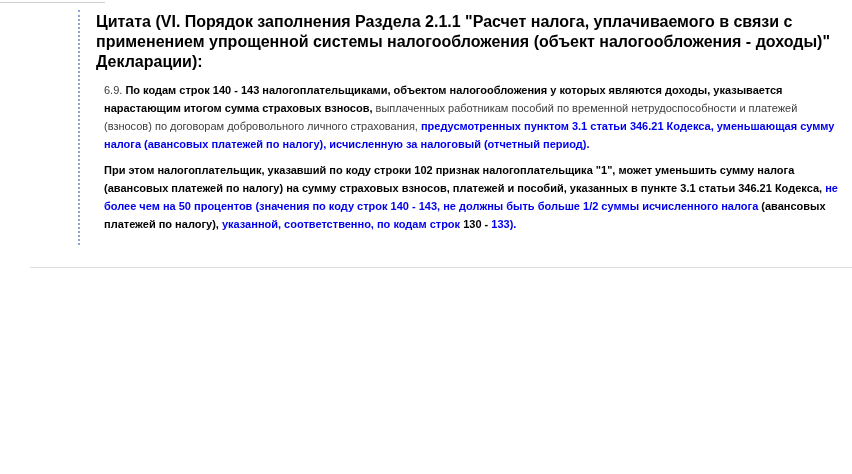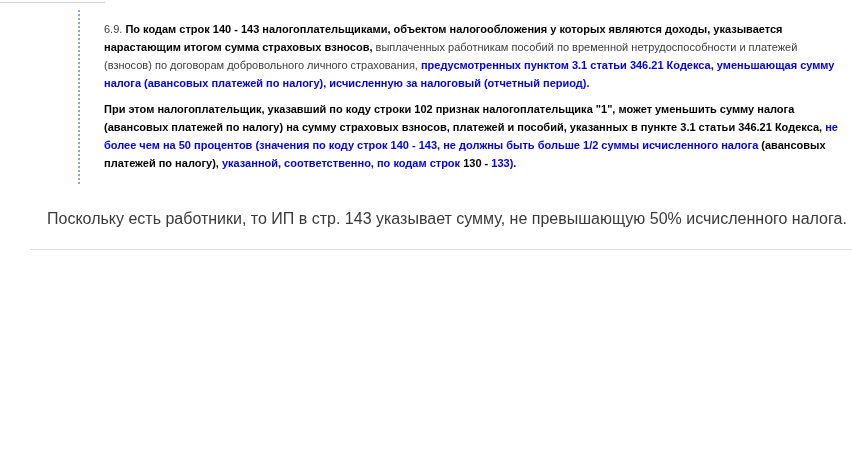"Цитата (VI. Порядок заполнения Раздела" div.quote-title { html: none -> <div>Цитата (VI. Порядок заполнения Раздела 2.1.1 "Расчет налога, уплачиваемого в связи с применением упрощенной системы налогообложения (объект налогообложения - доходы)" Декларации):</div> }
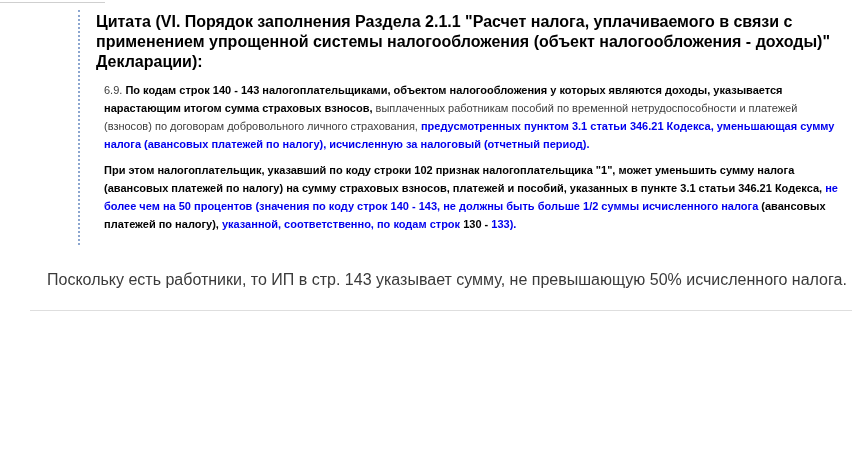"Поскольку есть работники, то ИП" div { html: <div>Поскольку есть работники, то ИП в стр. 143 указывает сумму, не превышающую 50% исчисленного налога.</div> -> none }
